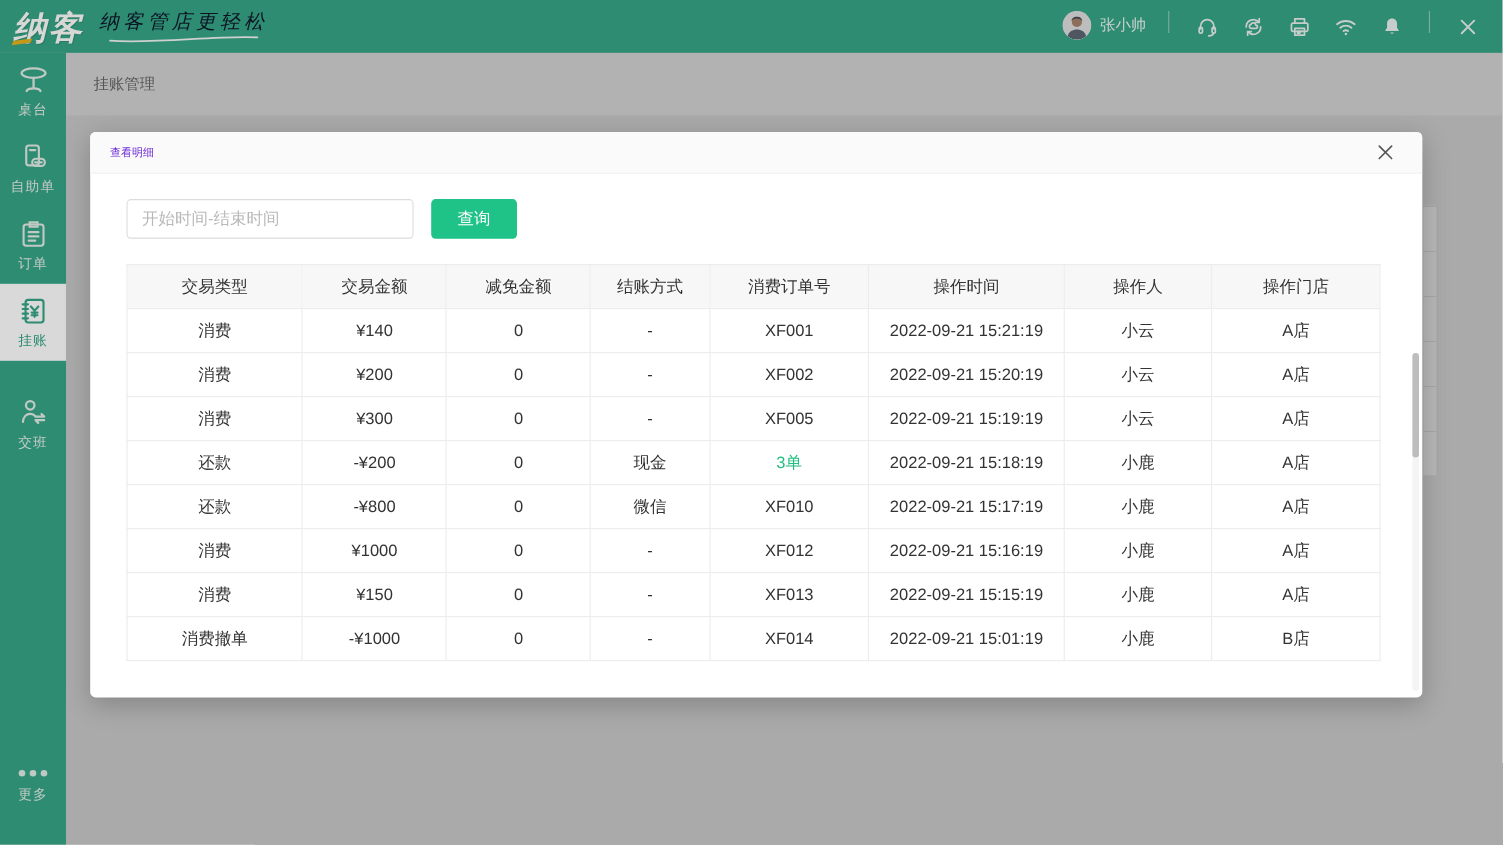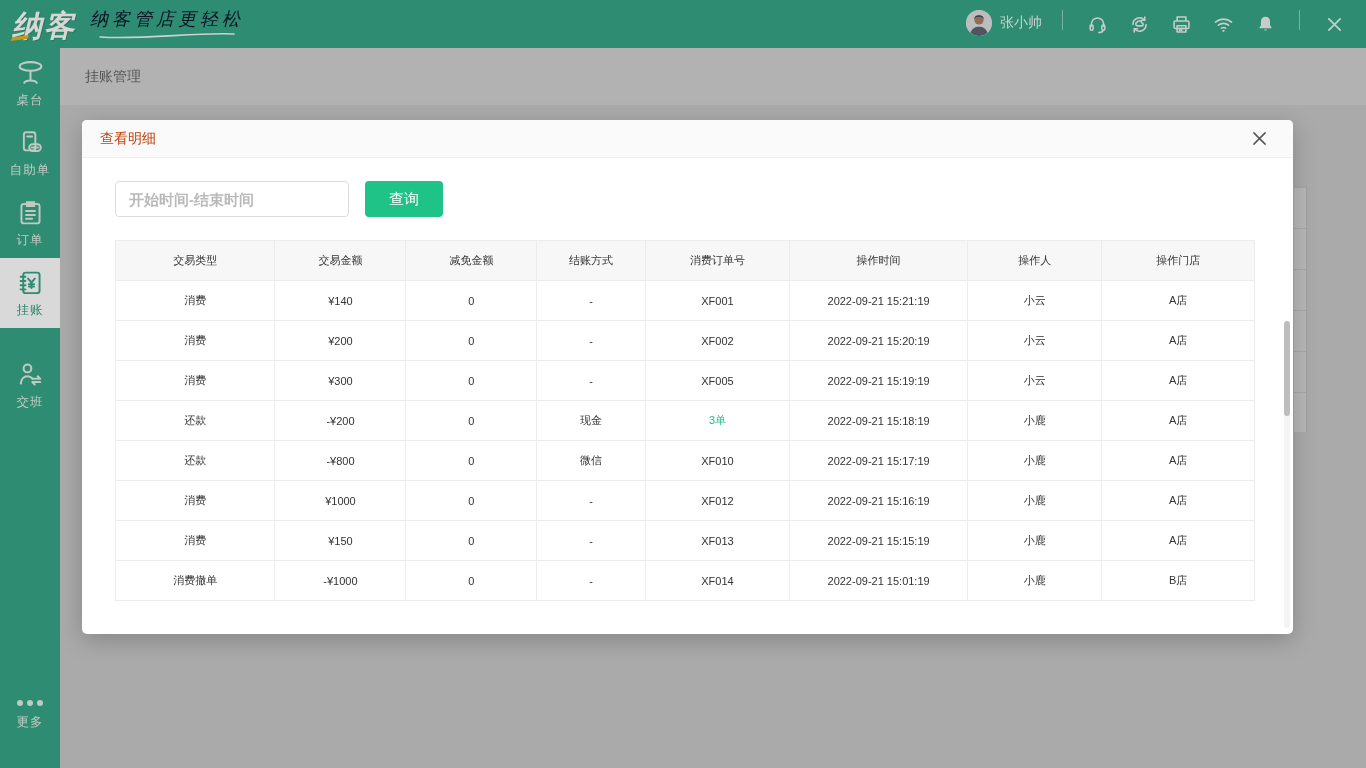"查看明细" .modal-title { color: #c2410c -> #6d28d9; font-size: 14px -> 10px }
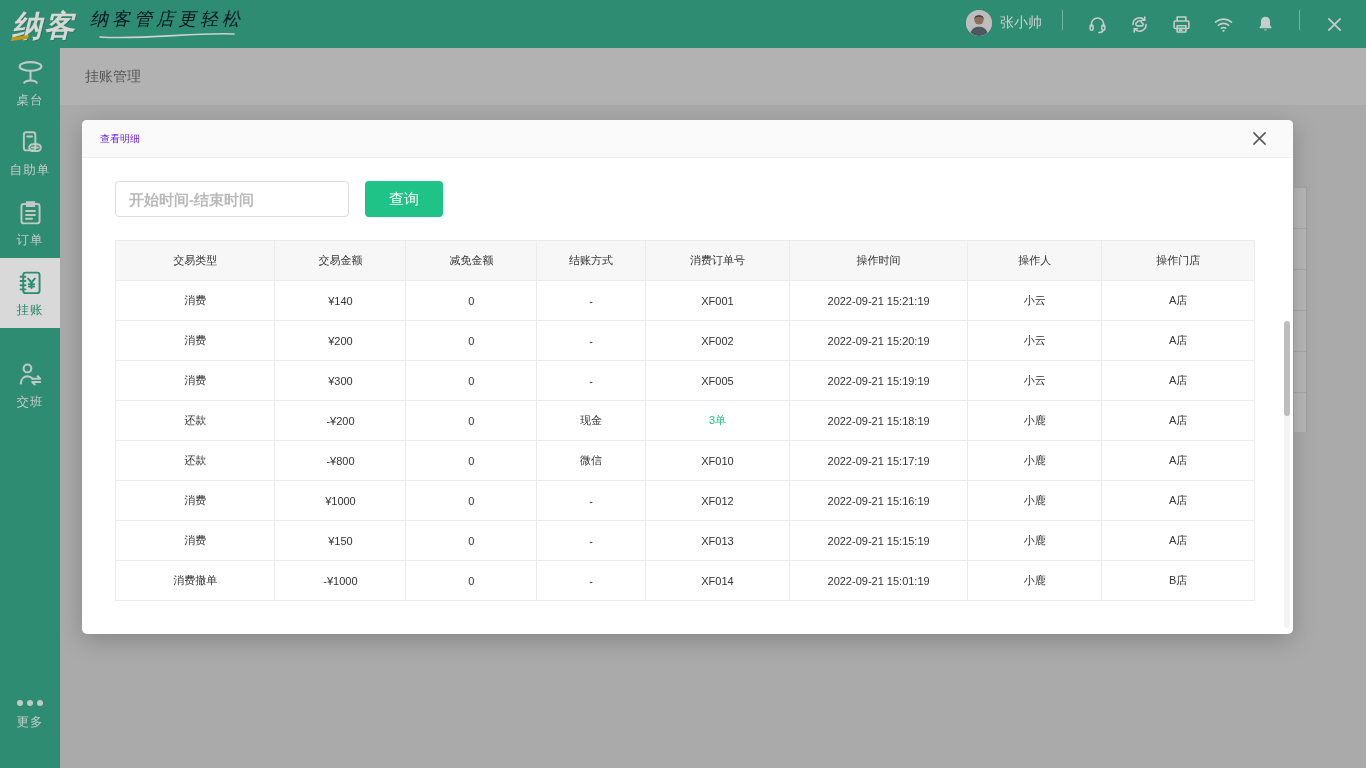"开始时间-结束时间" .date-input { font-weight: bold -> none; width: 234px -> 261px }
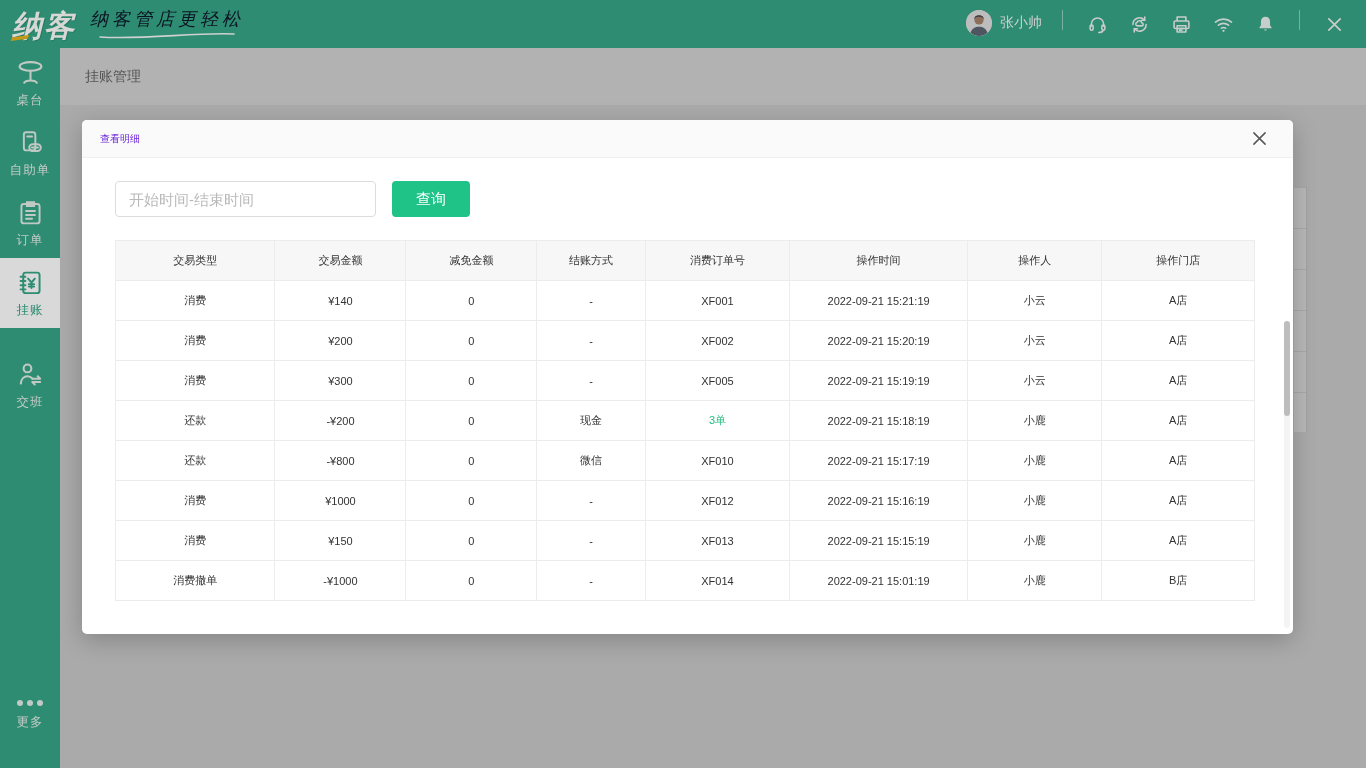"交易类型" table.detail { font-size: 11px -> 15px }
